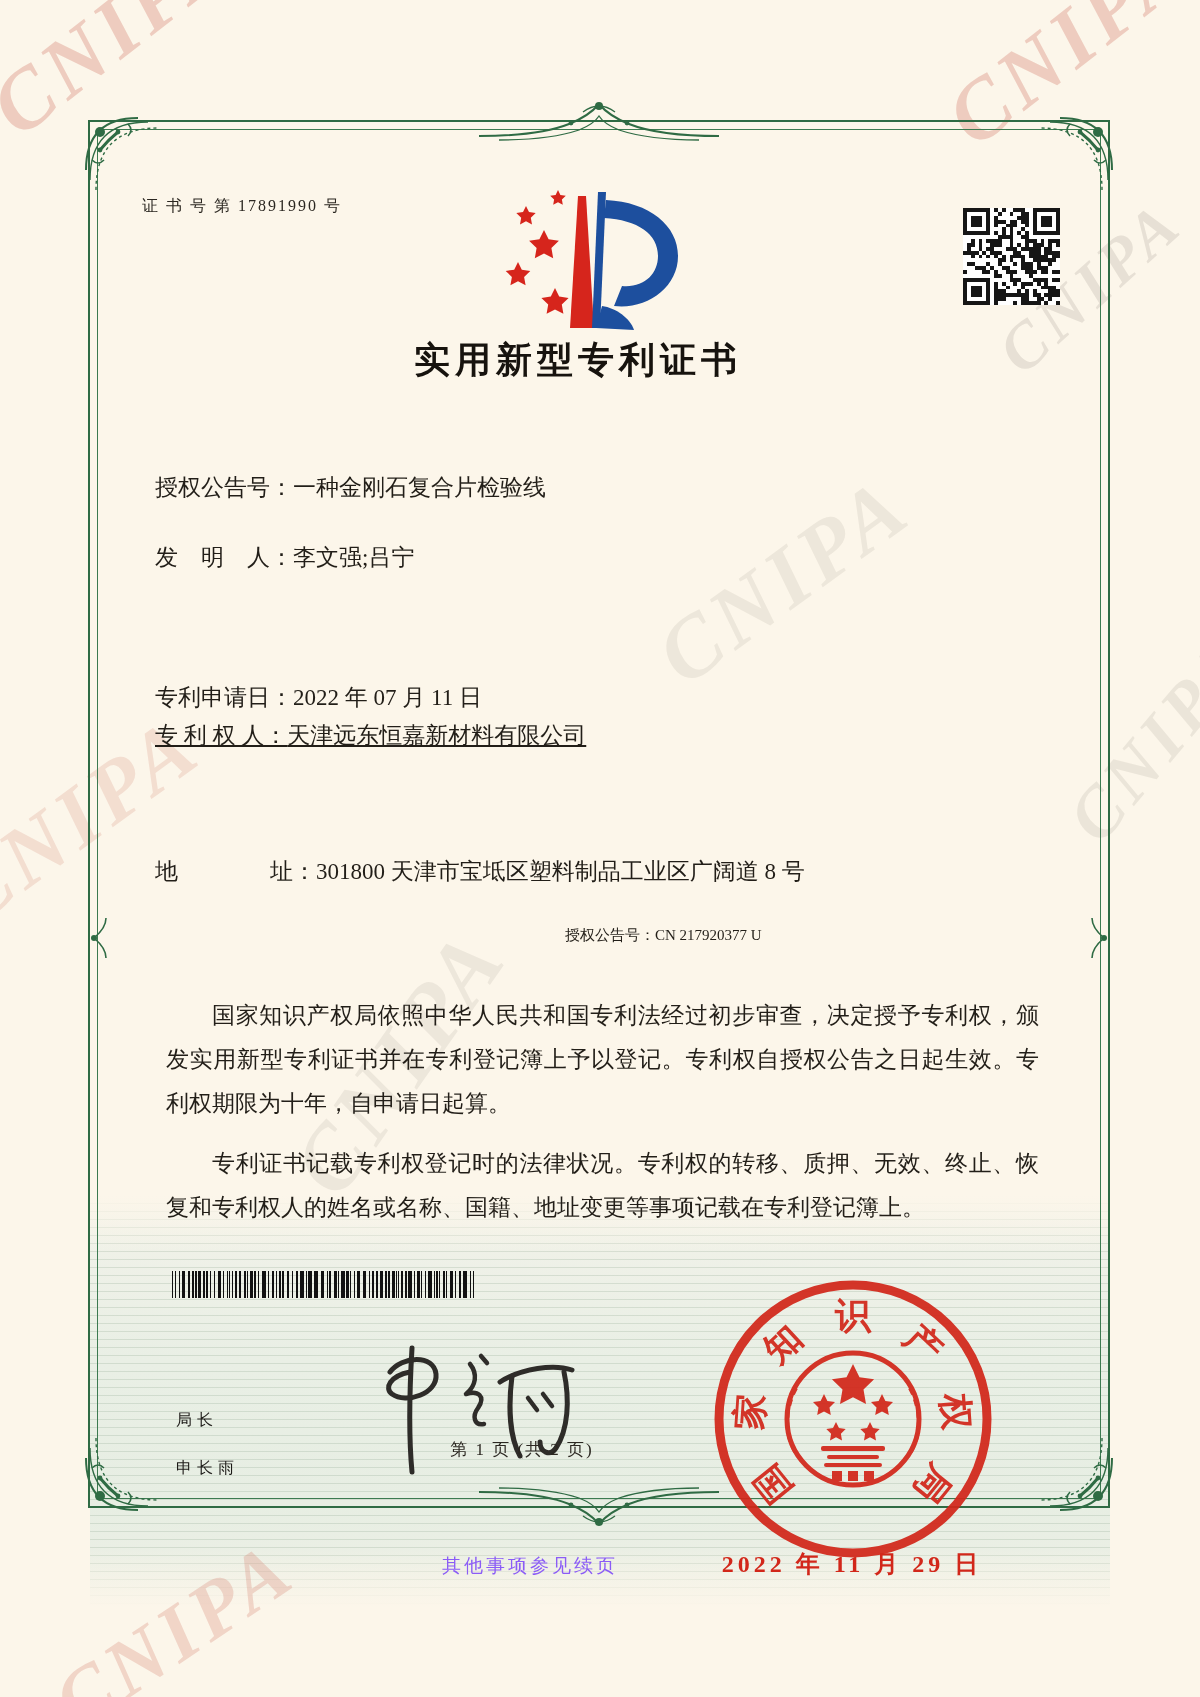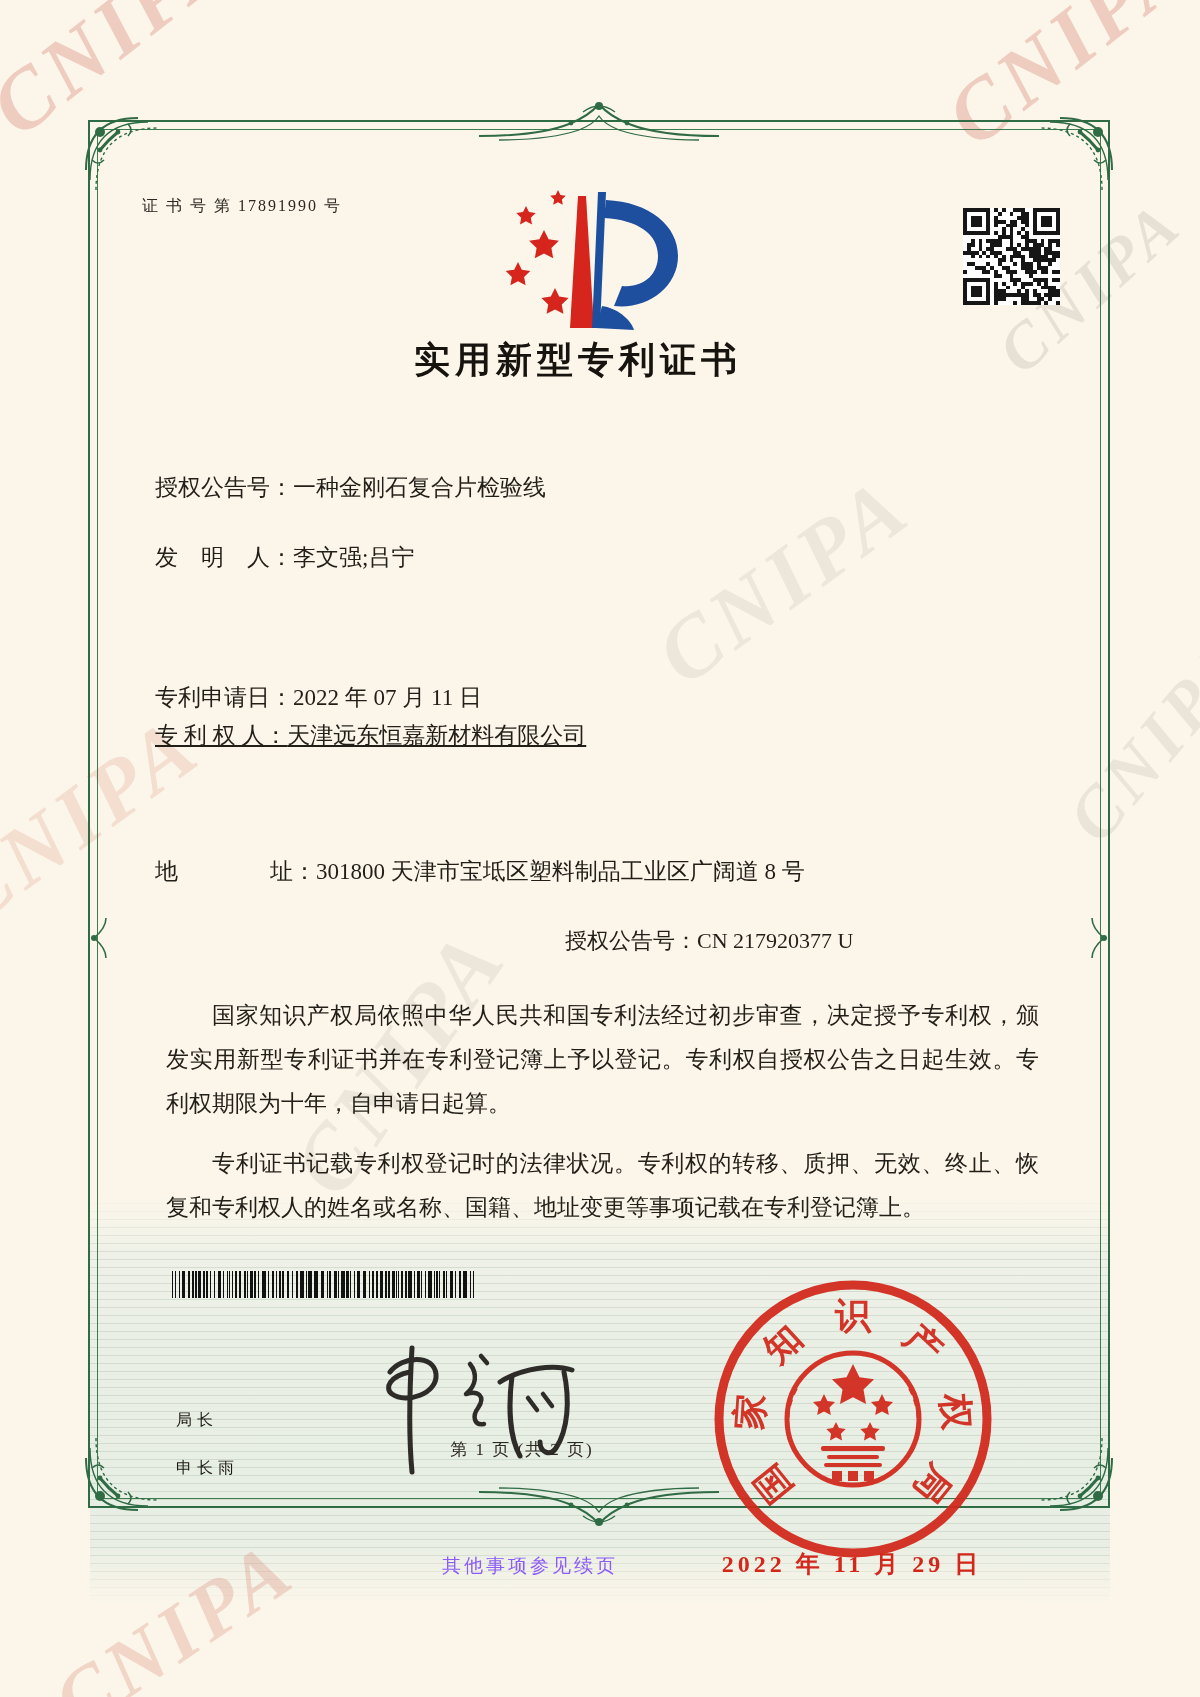"授权公告号：CN 217920377 U" .f6b { font-size: 22px -> 15px }
